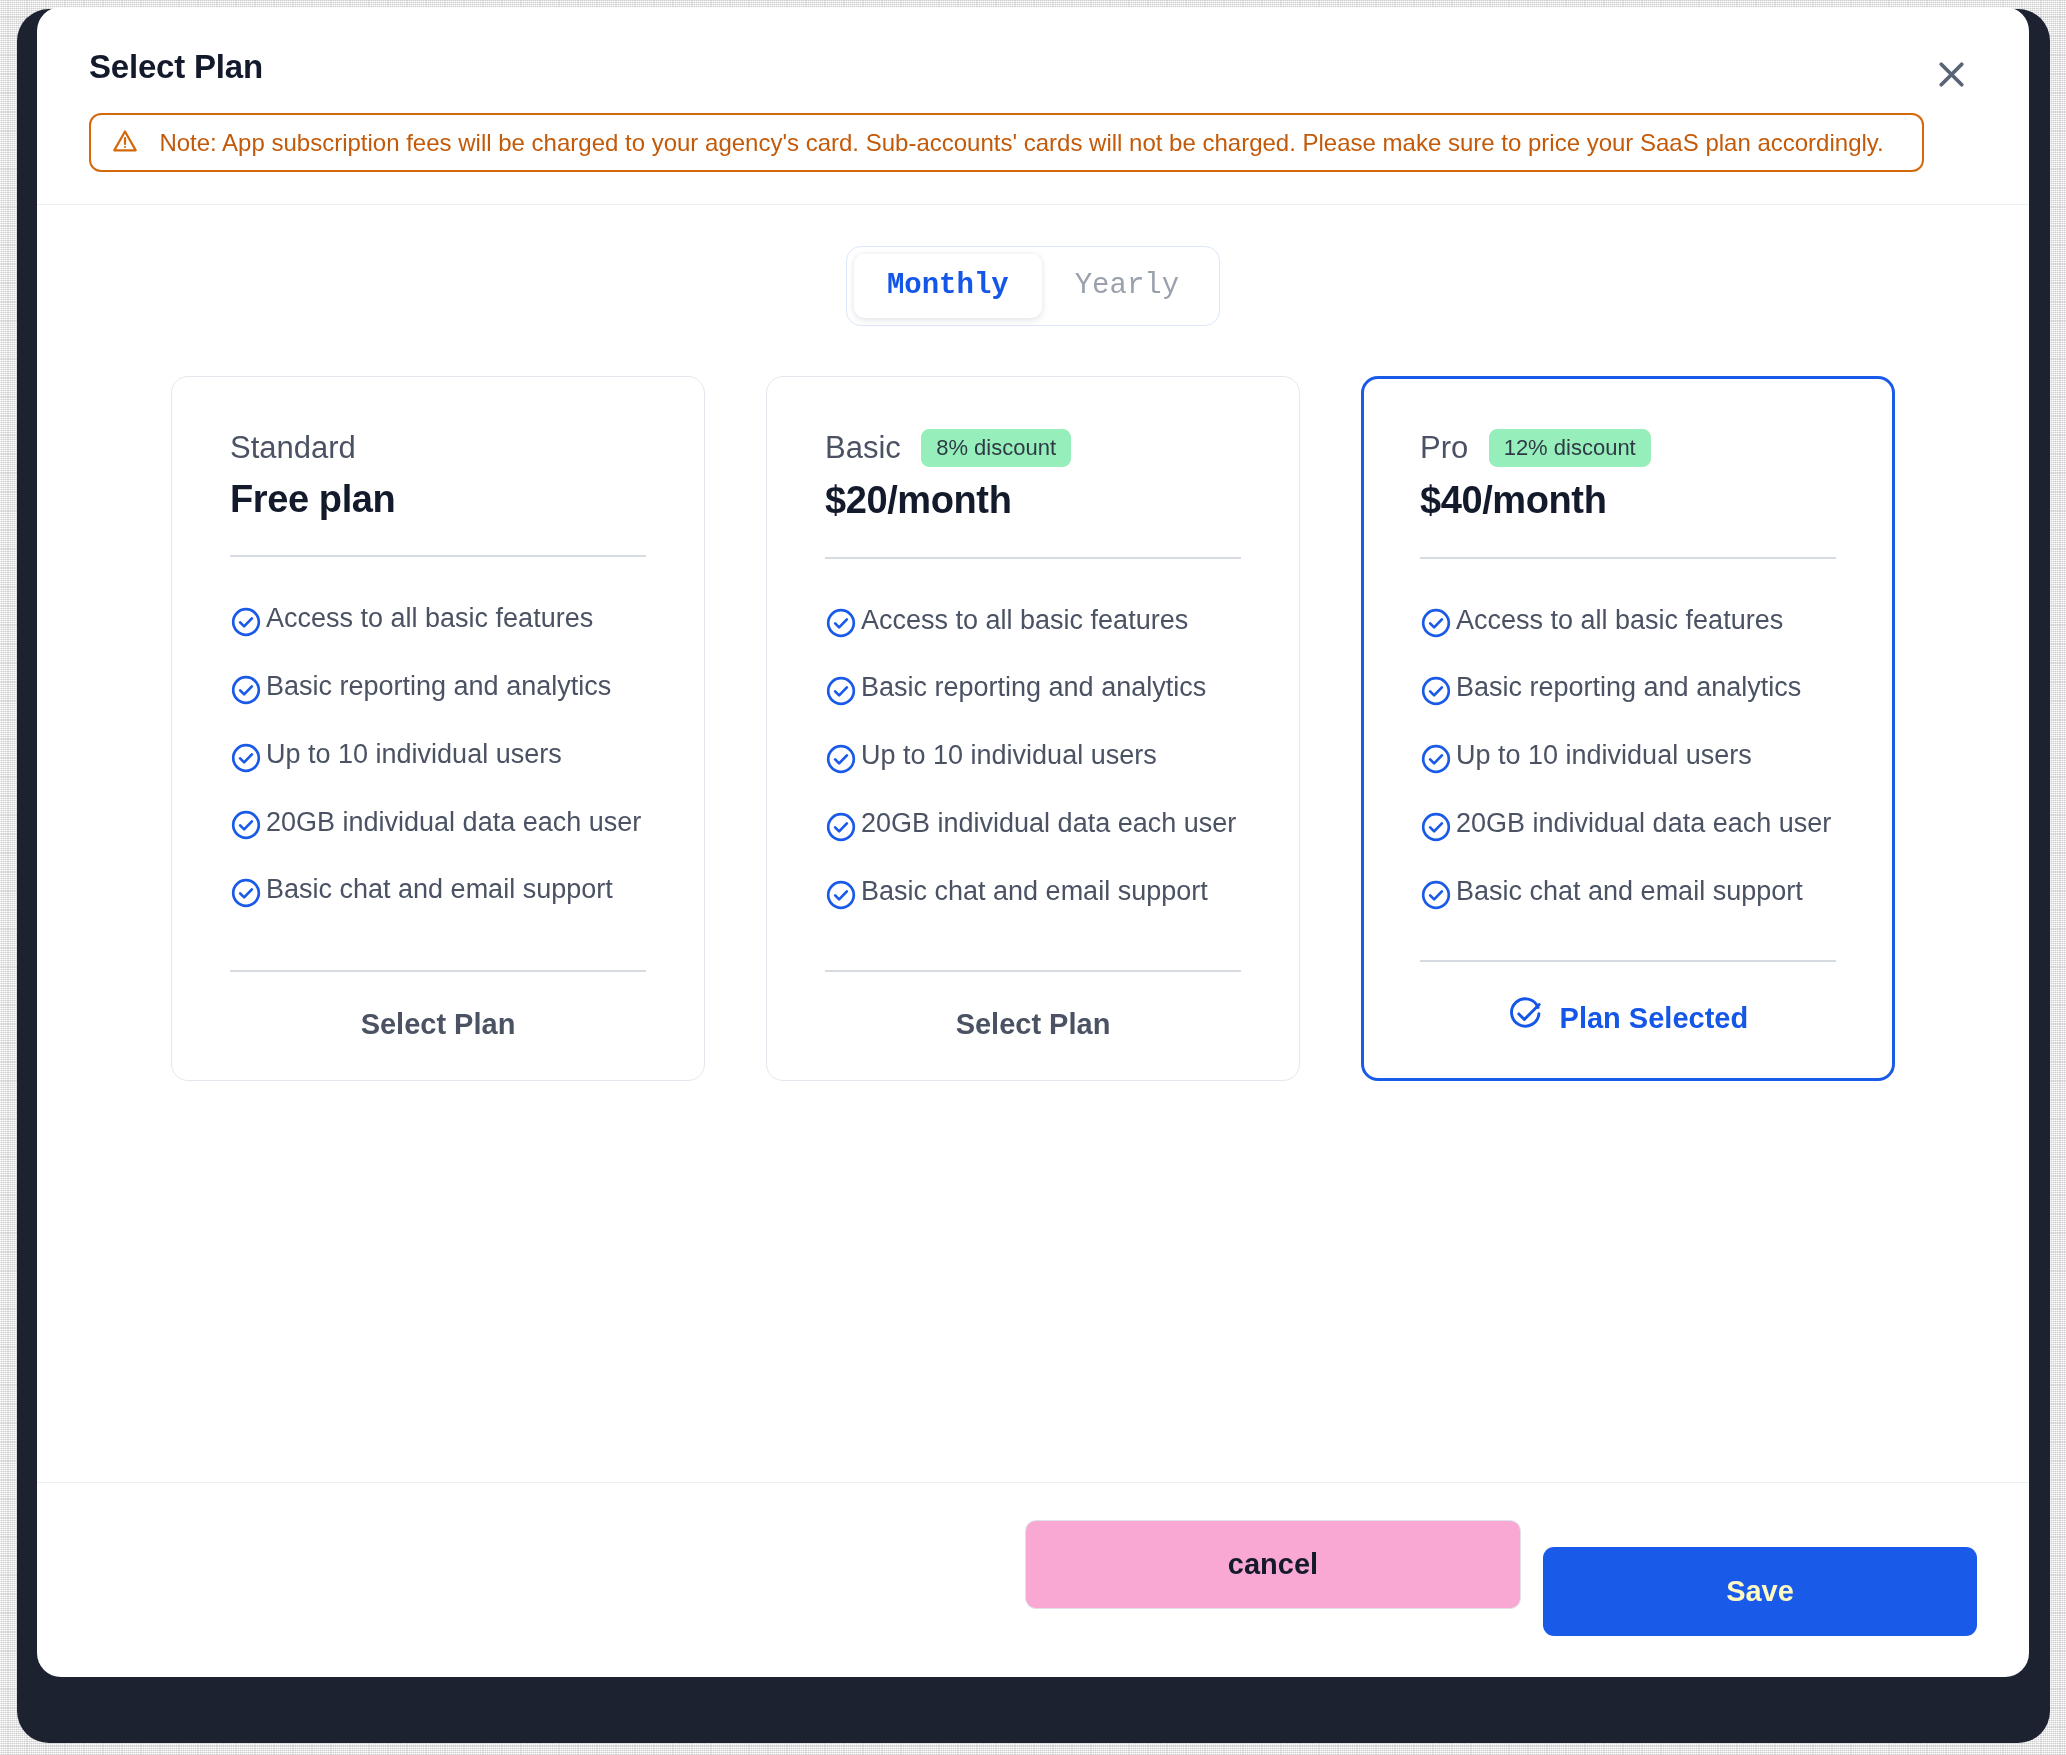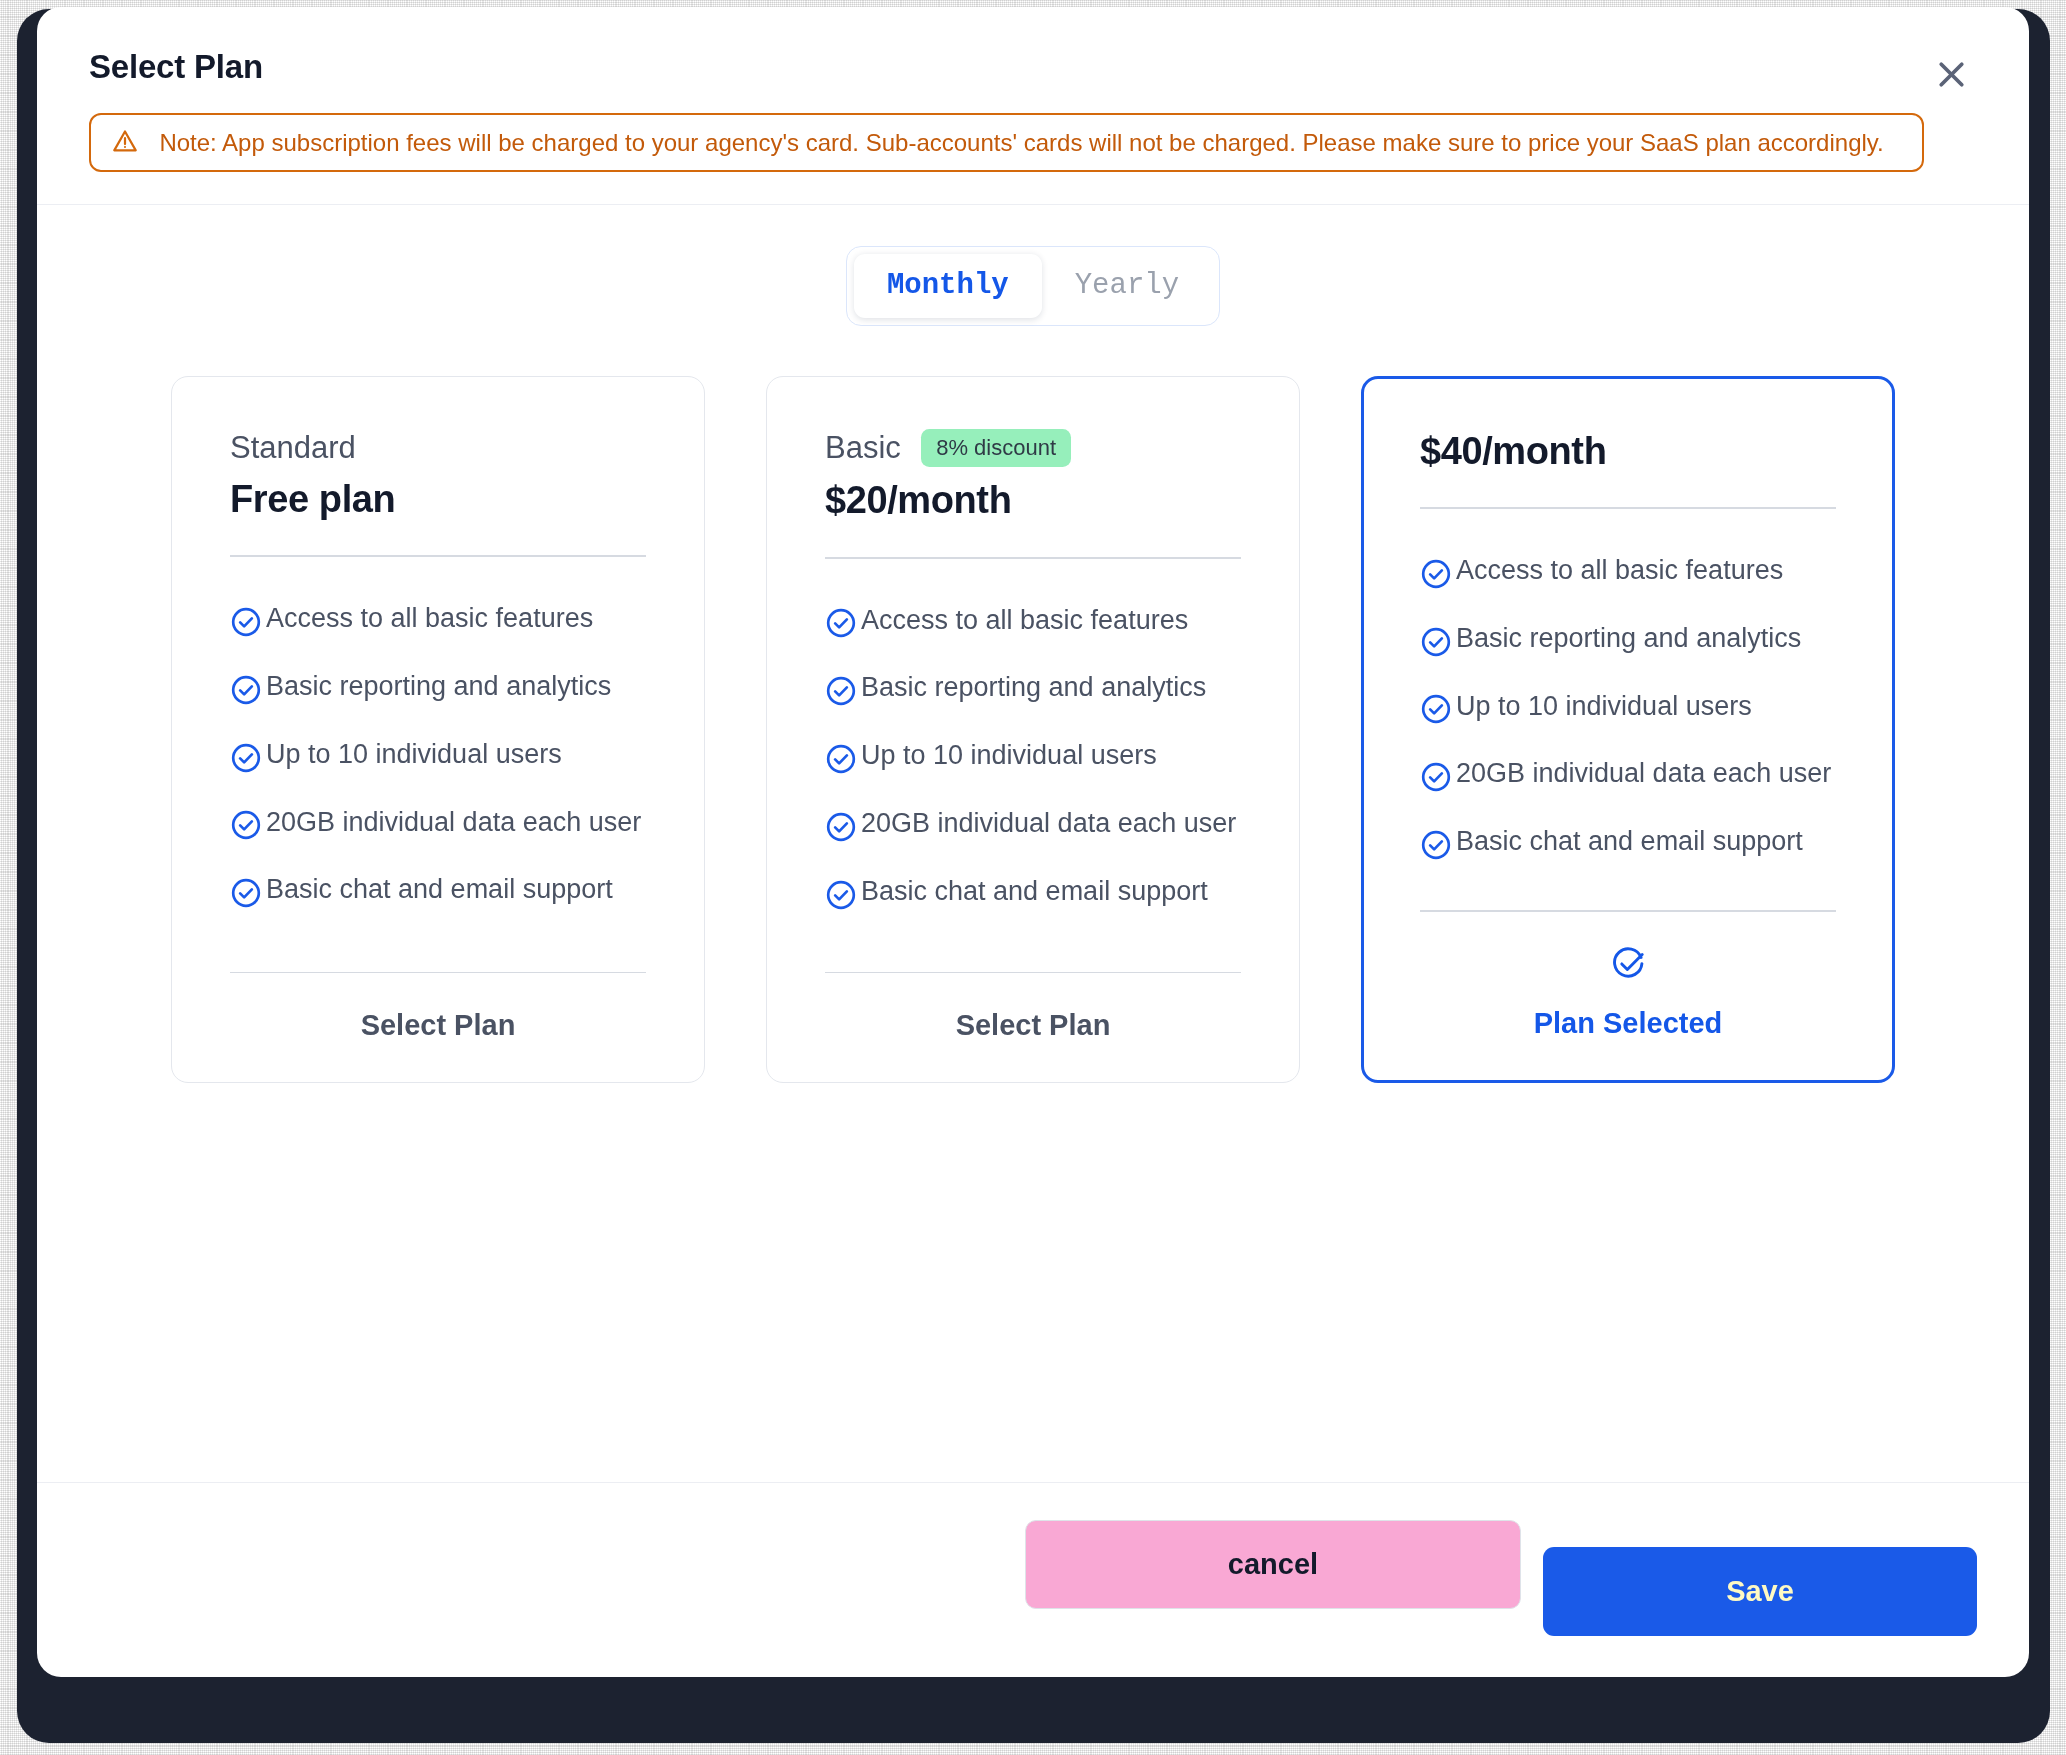"Pro" div.plan-name-row { html: none -> <div> <span>Pro</span> <span>12% discount</span> </div> }
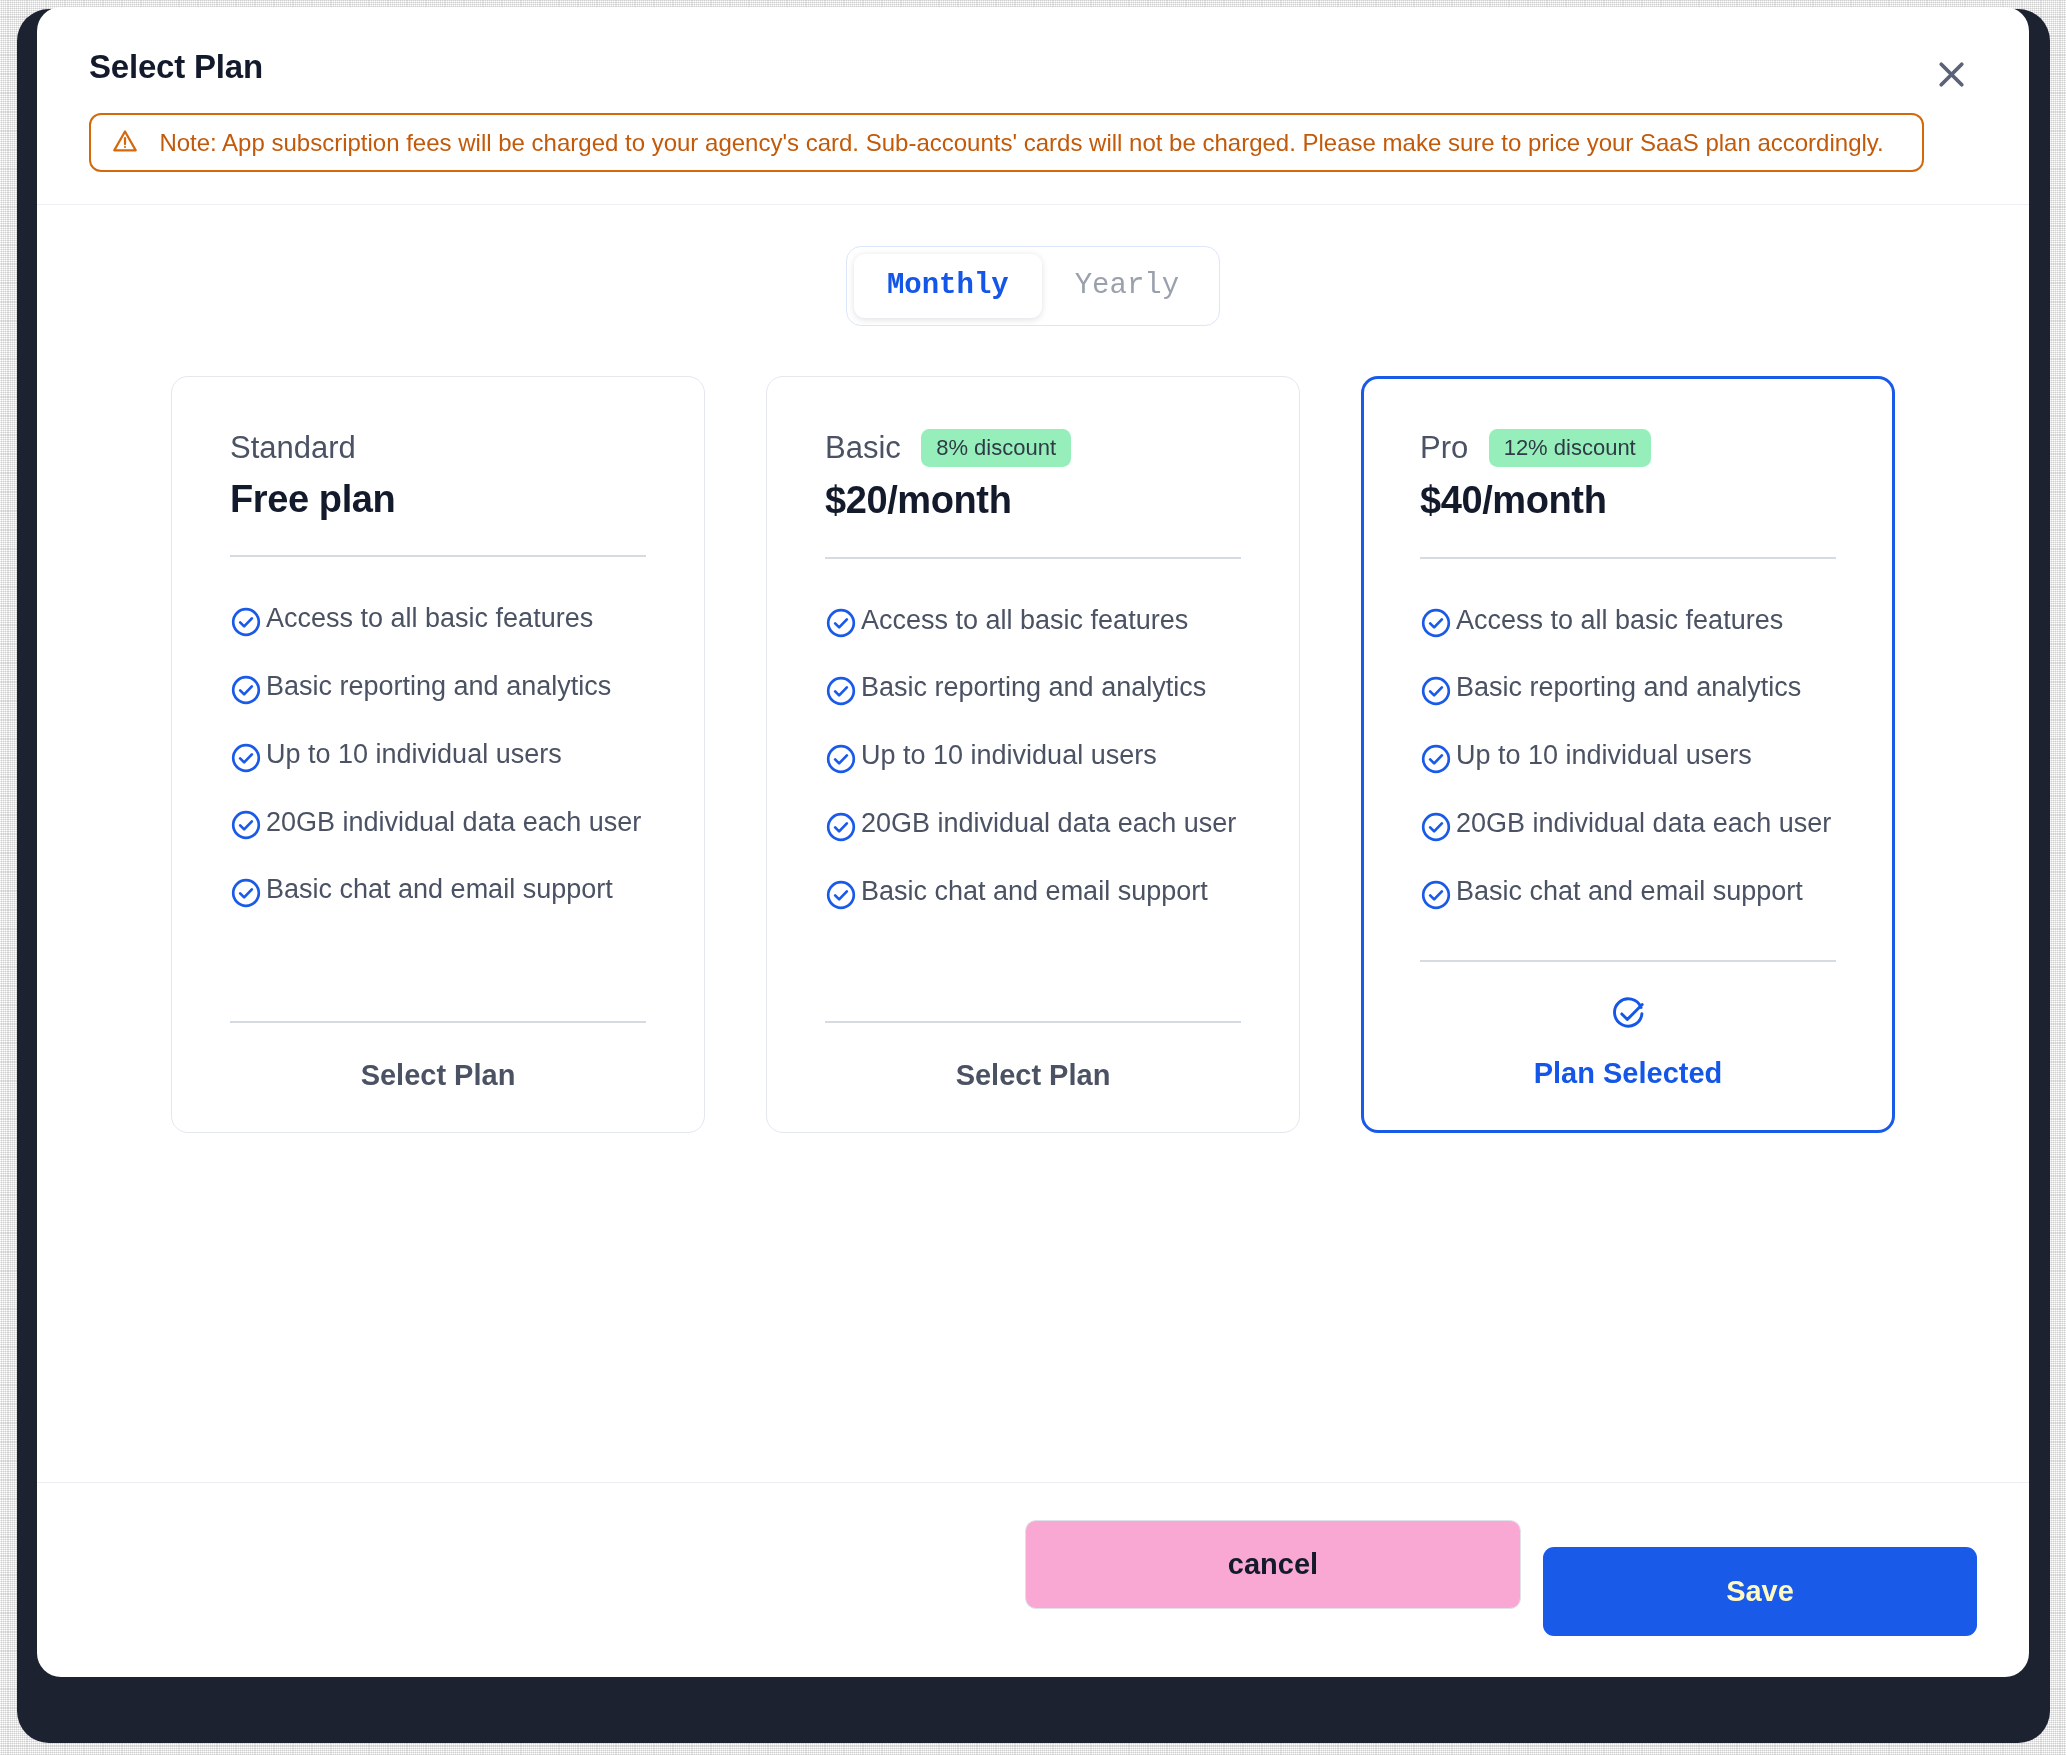"Plan Selected" .card-action.selected-action { flex-direction: column -> none }
